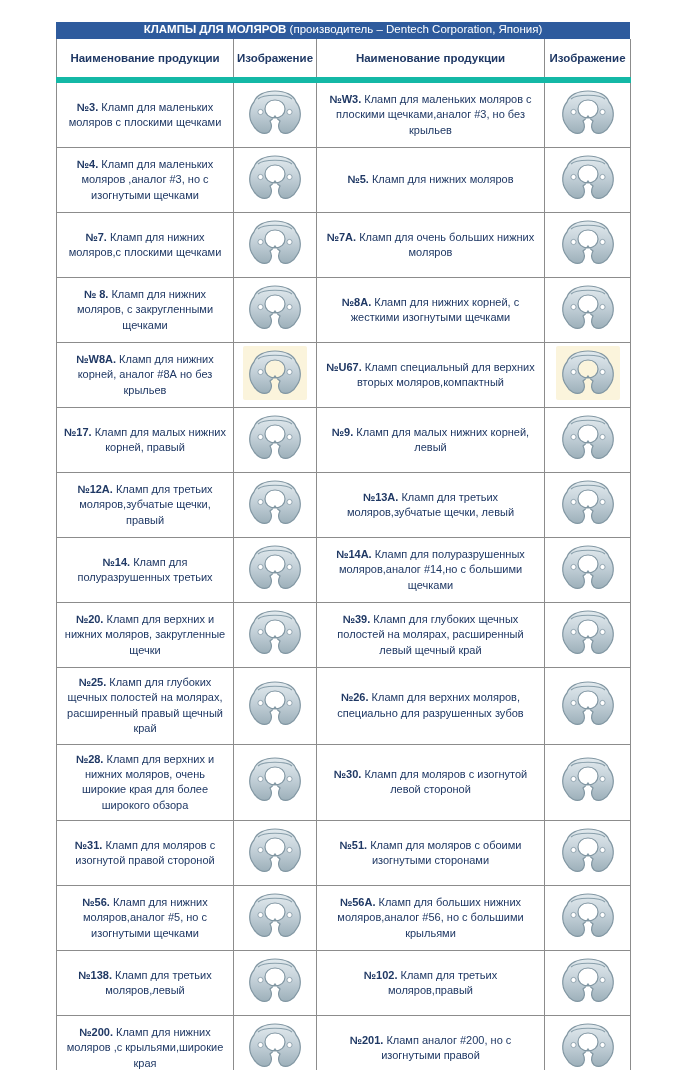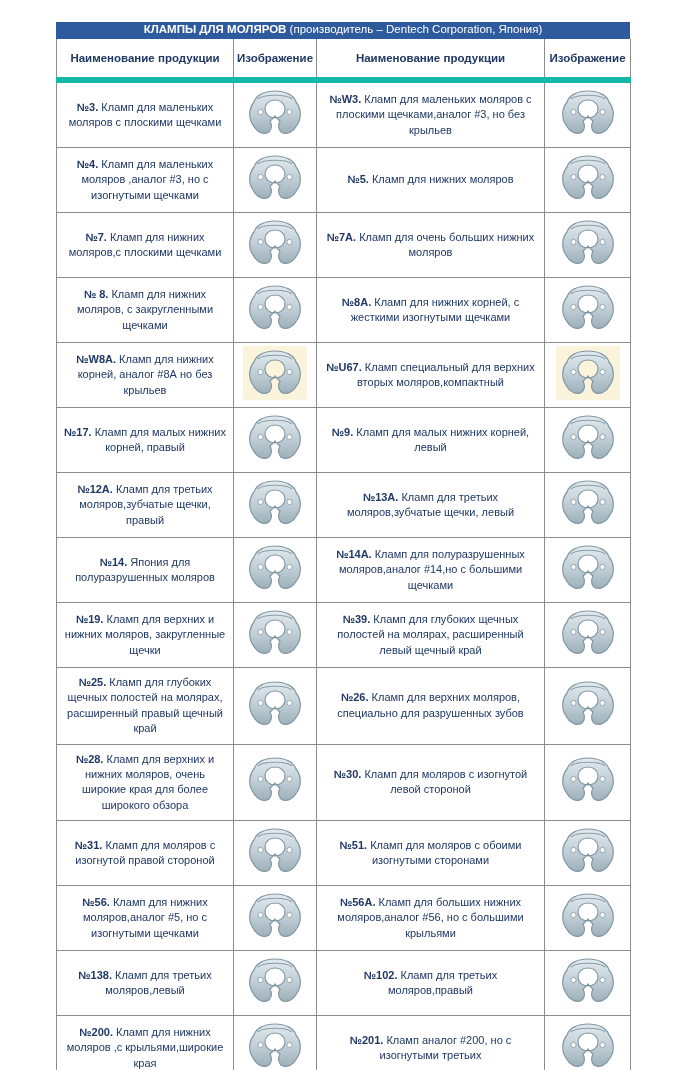"Япония для полуразрушенных моляров" span.desc { text: Япония для полуразрушенных моляров -> Кламп для полуразрушенных третьих }
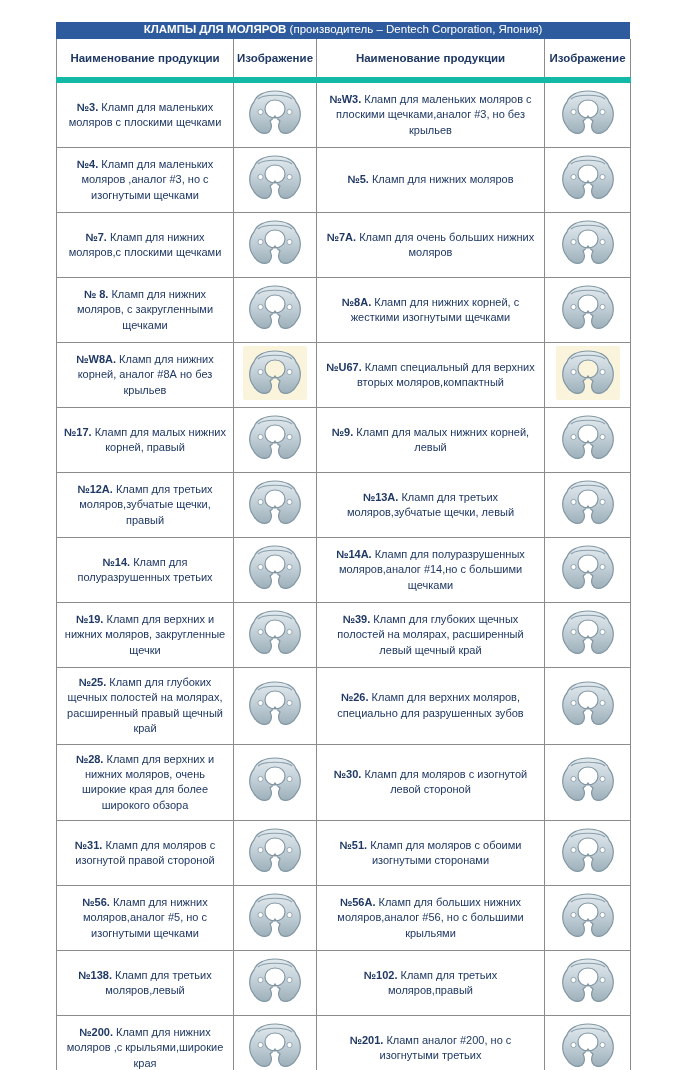"№19." b.num { text: 19 -> 20 }
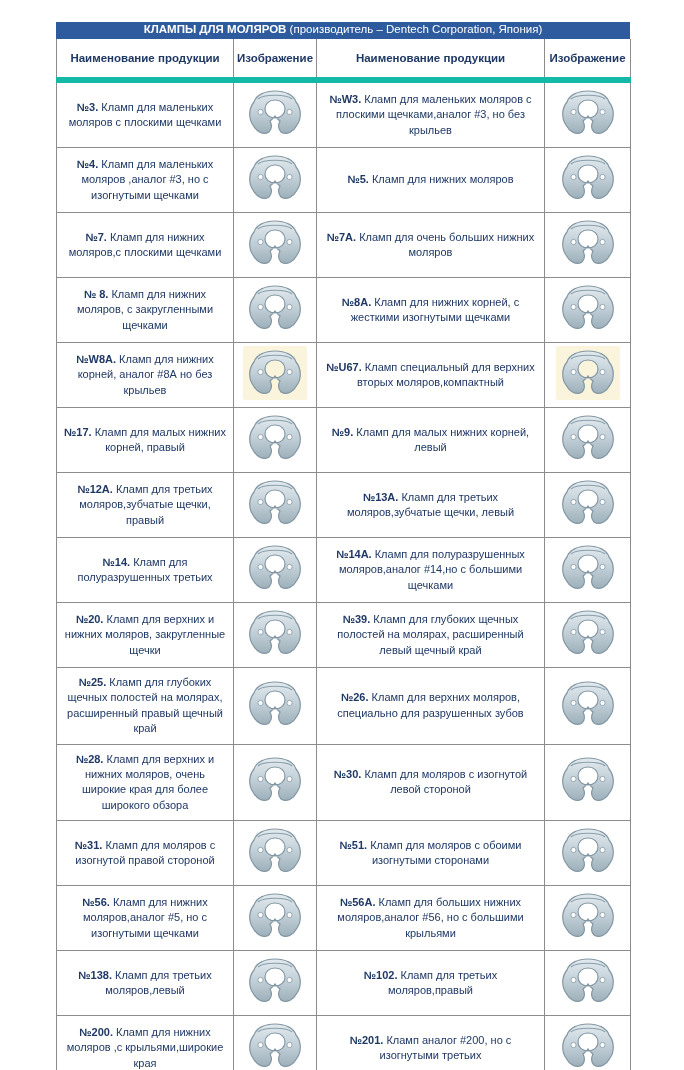"Кламп аналог #200, но с" span.desc { text: третьих -> правой }
